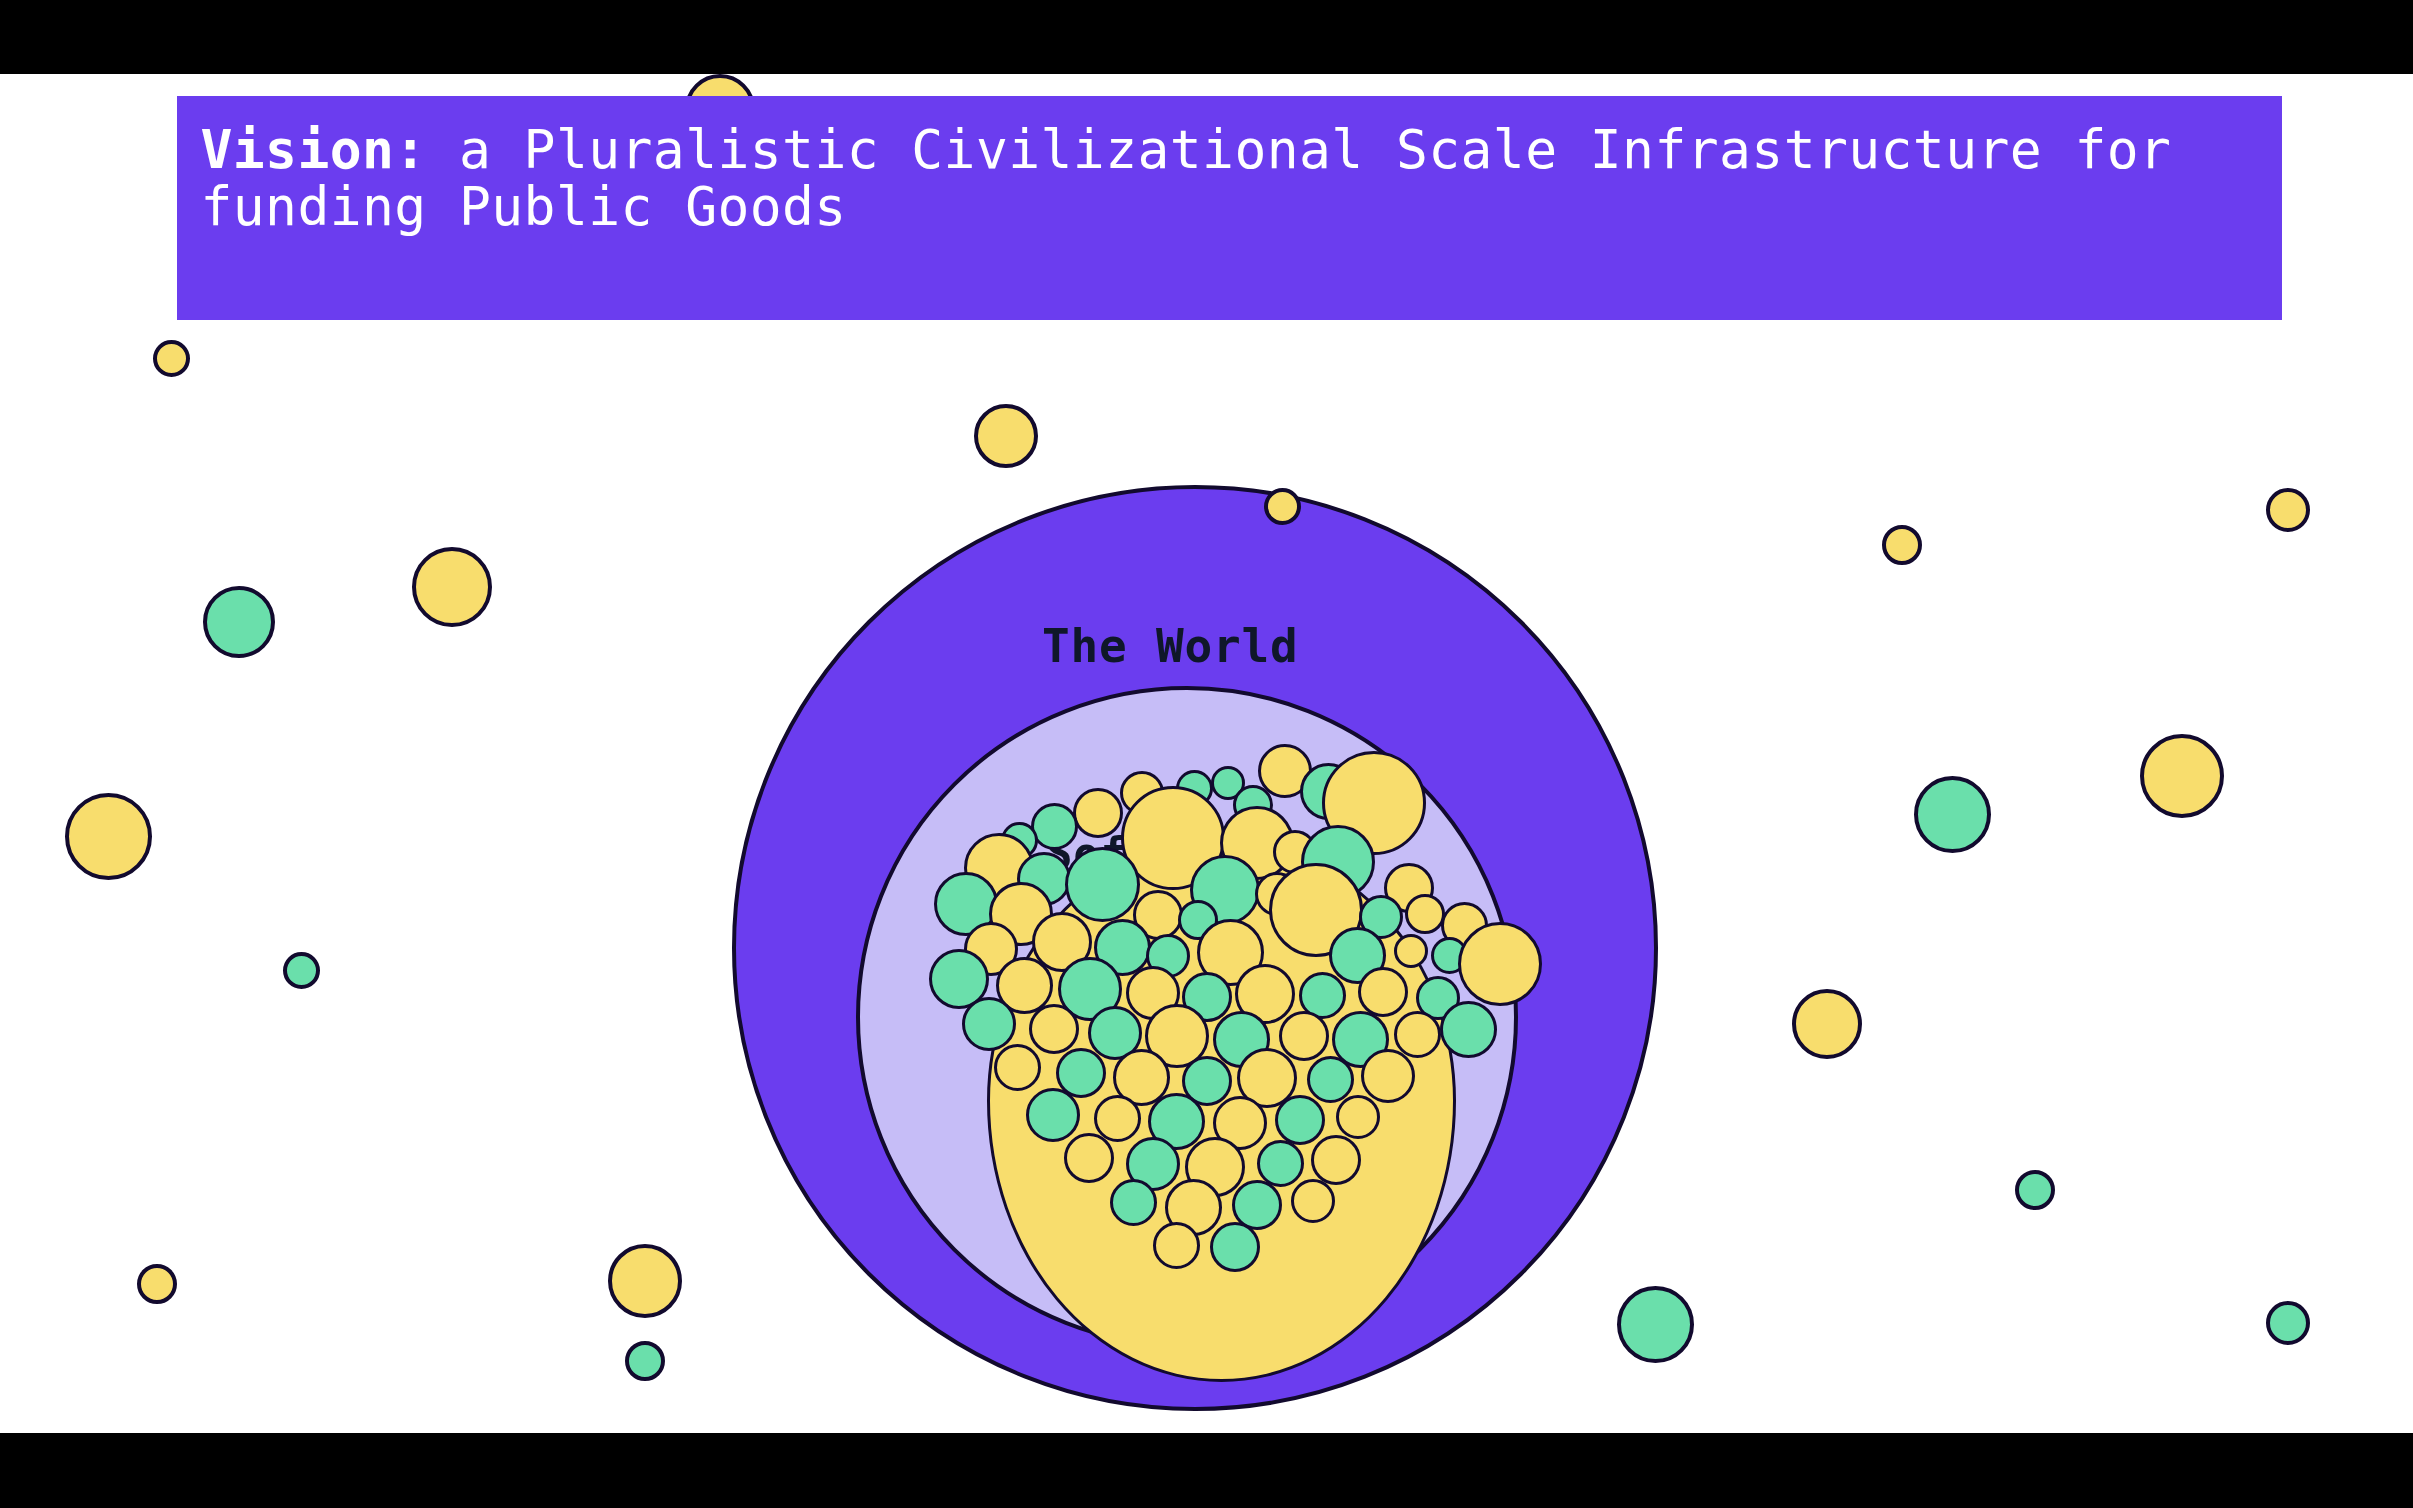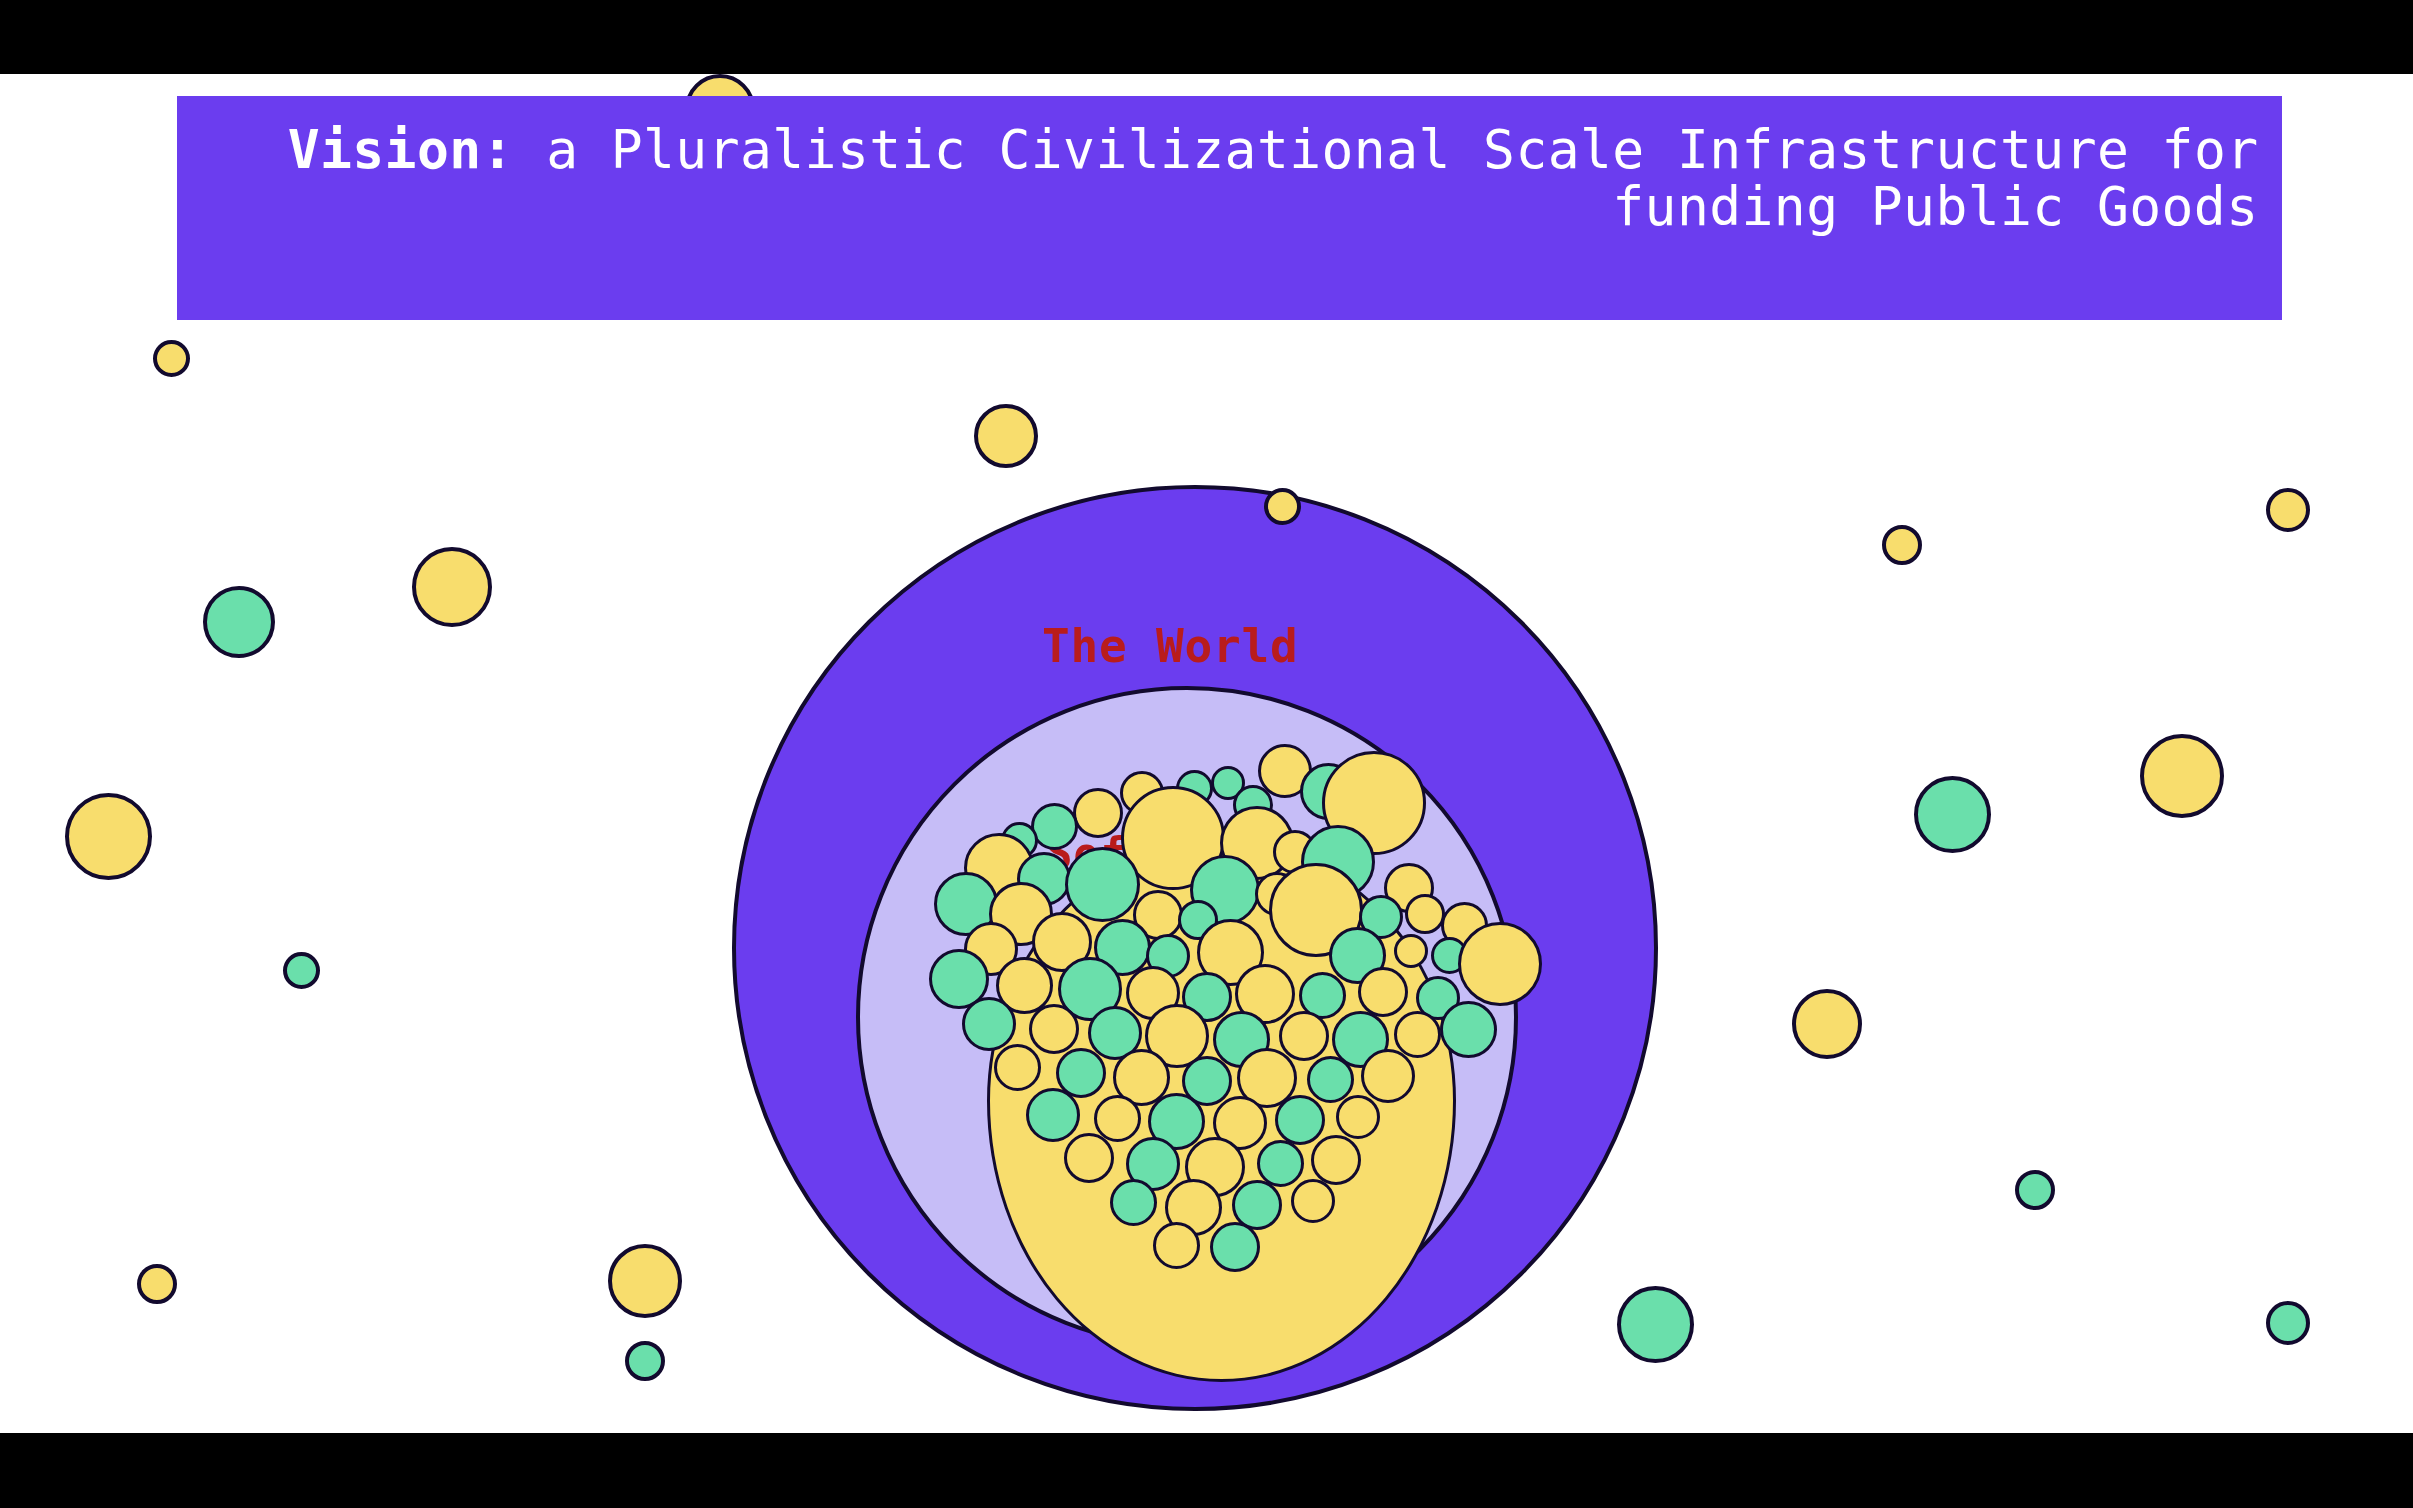"Vision: a Pluralistic Civilizational" #title-text { text-align: right -> none }
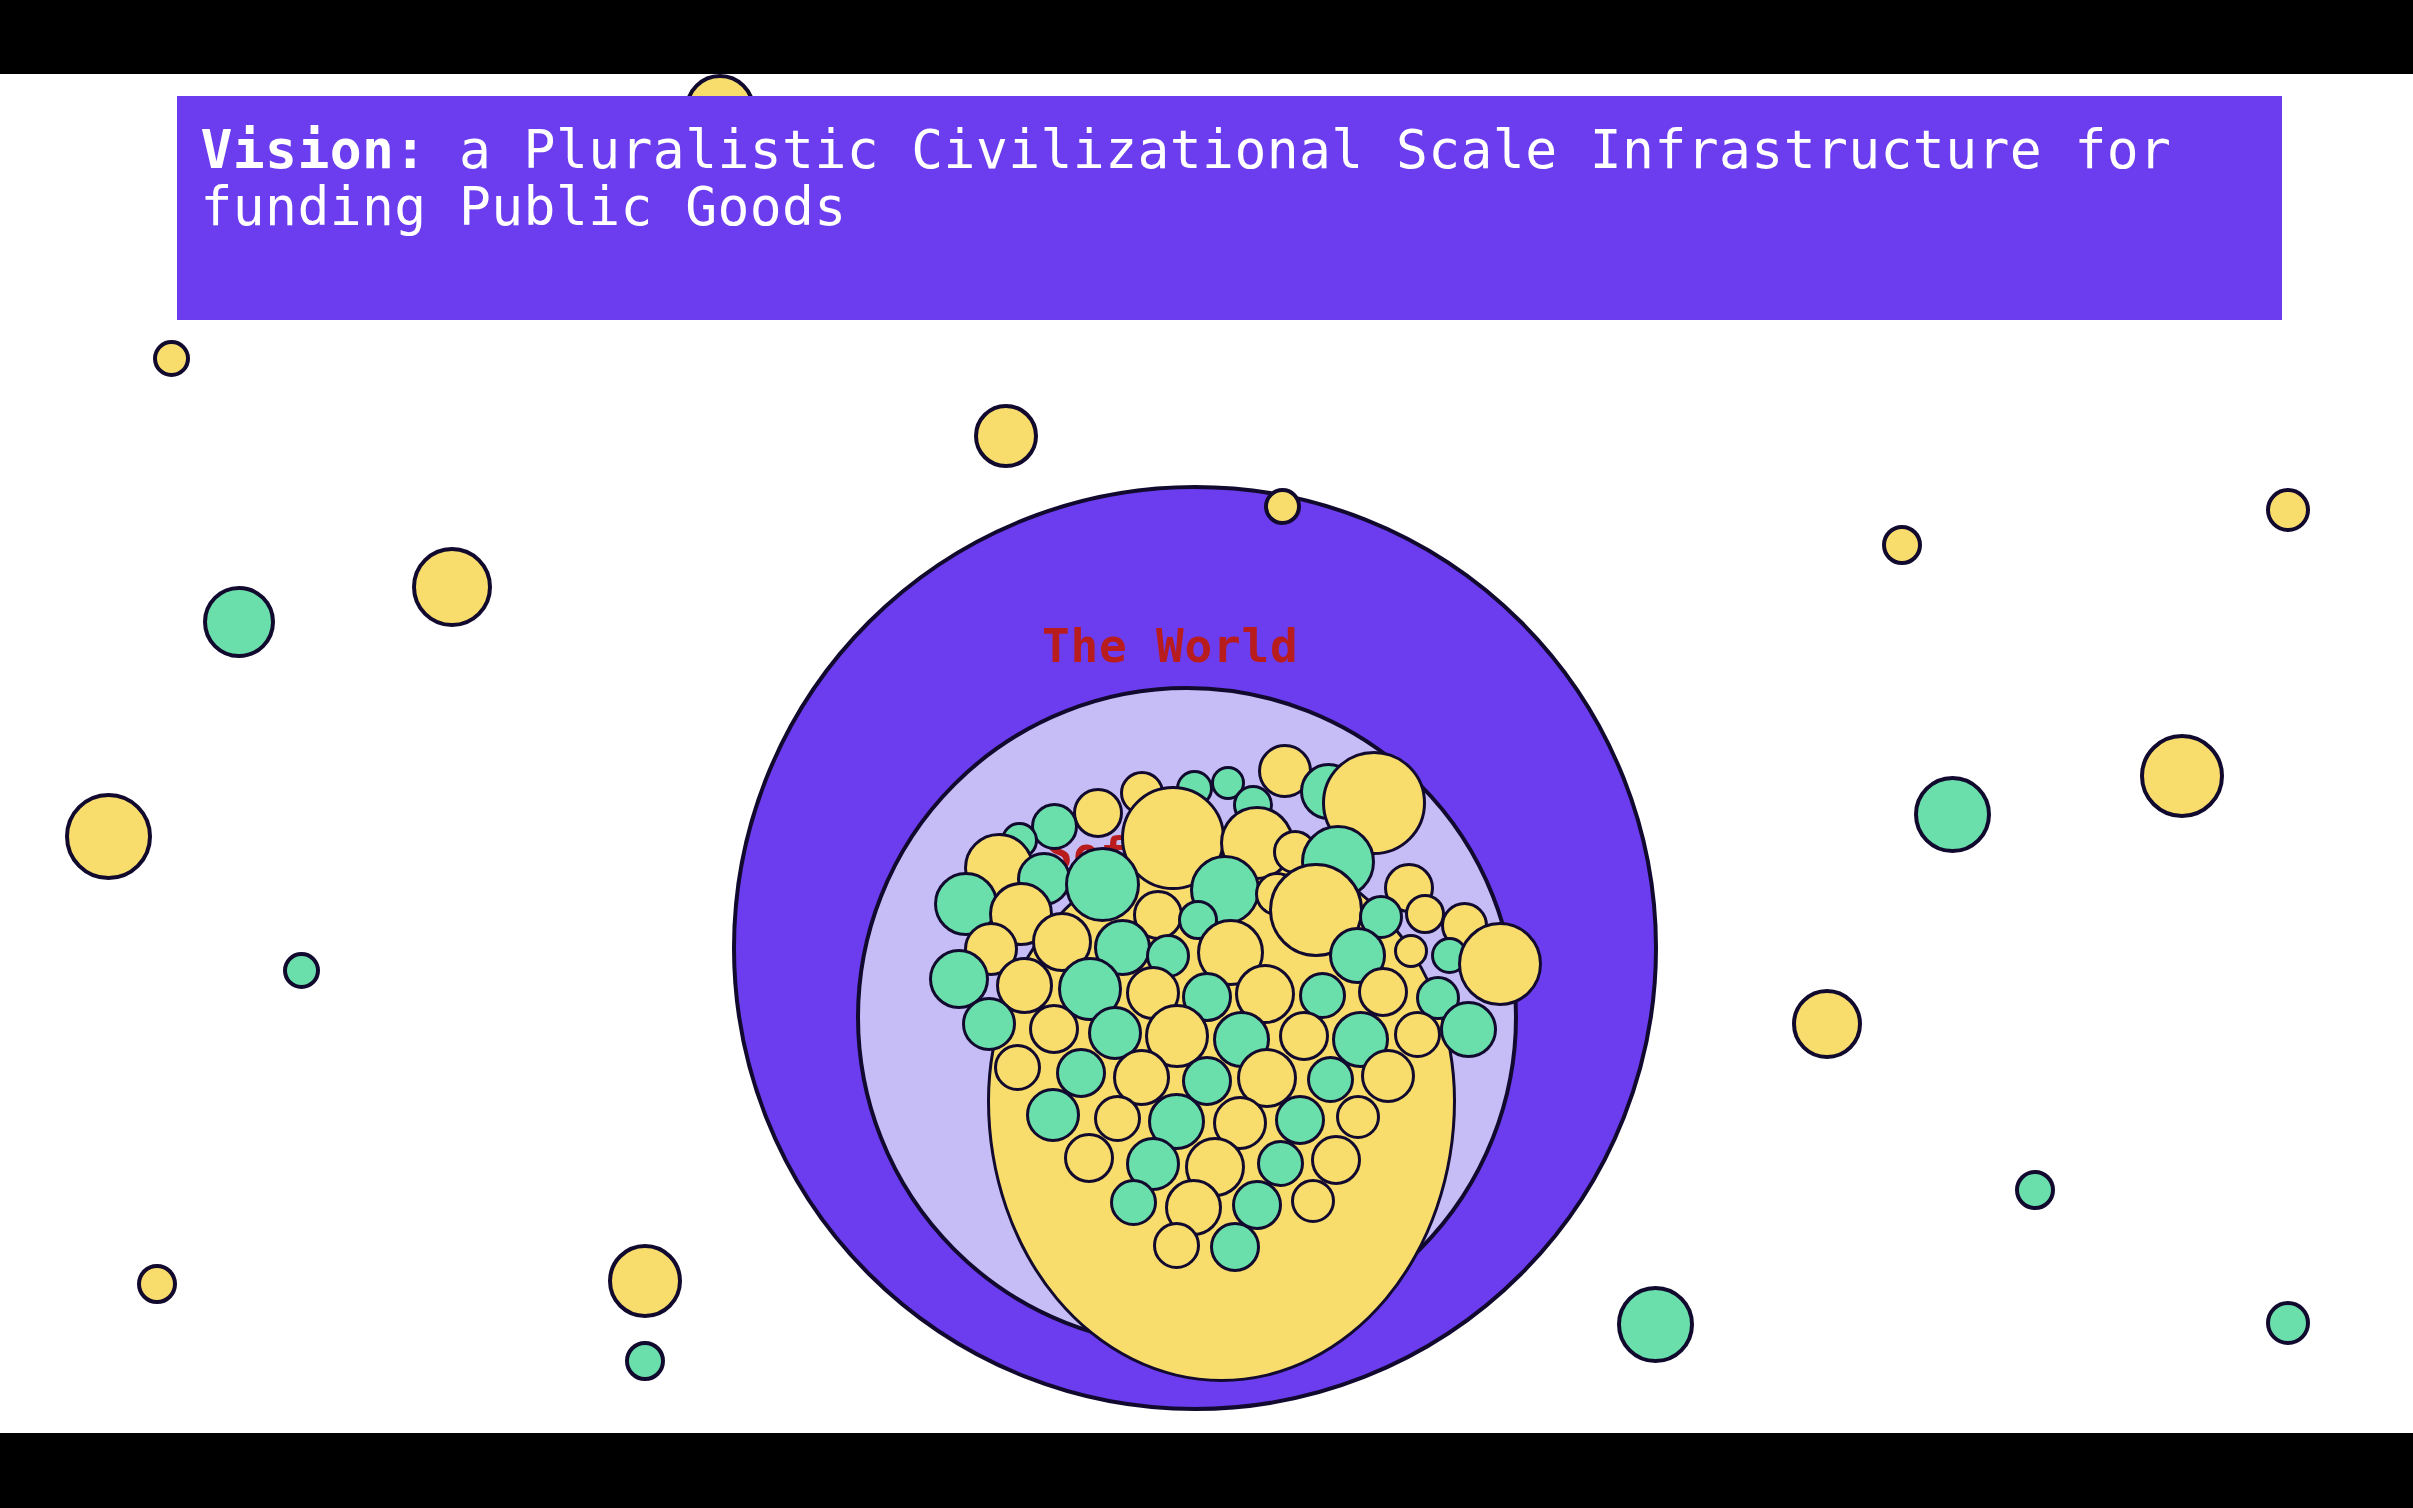"The World" .ring-label { color: #b91c1c -> #0f172a }
